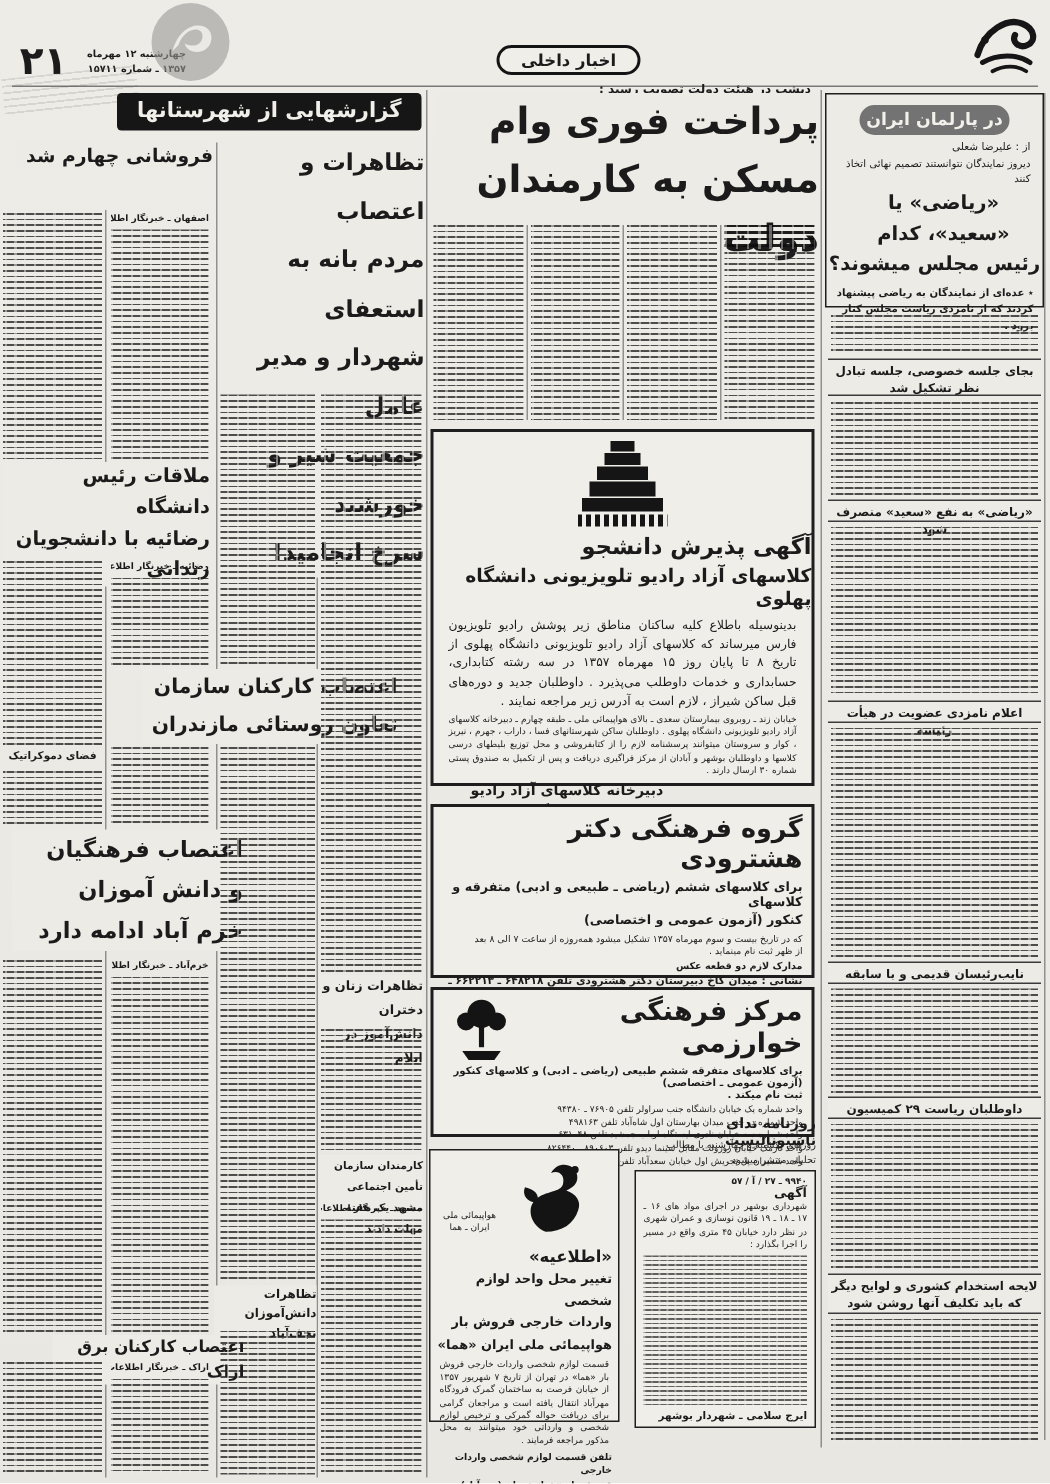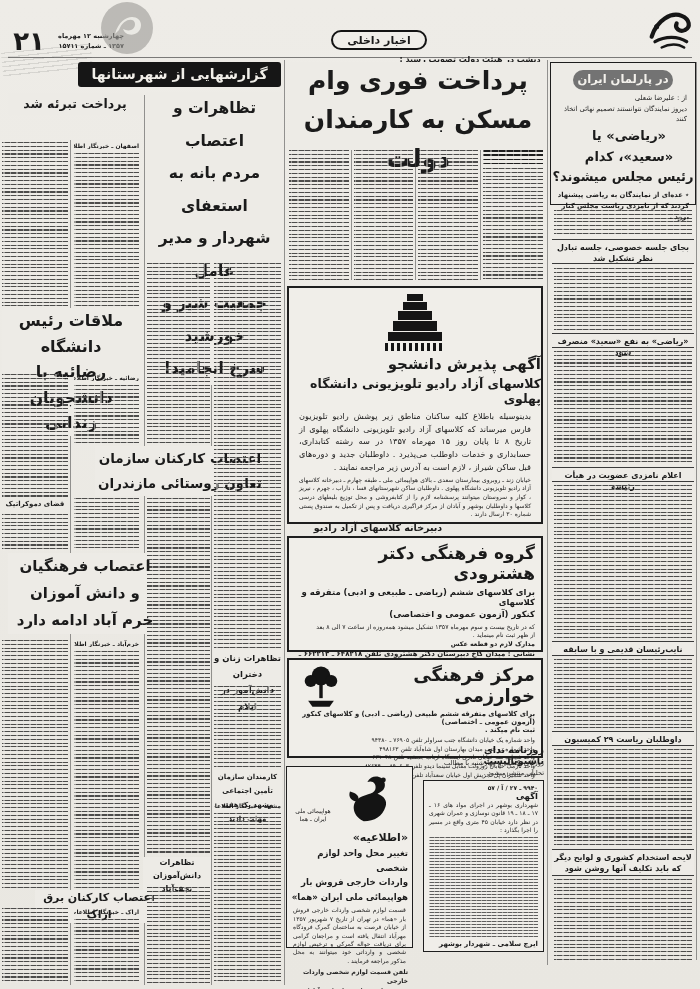"پرداخت فوری وام" .hl { text-align: center -> right }
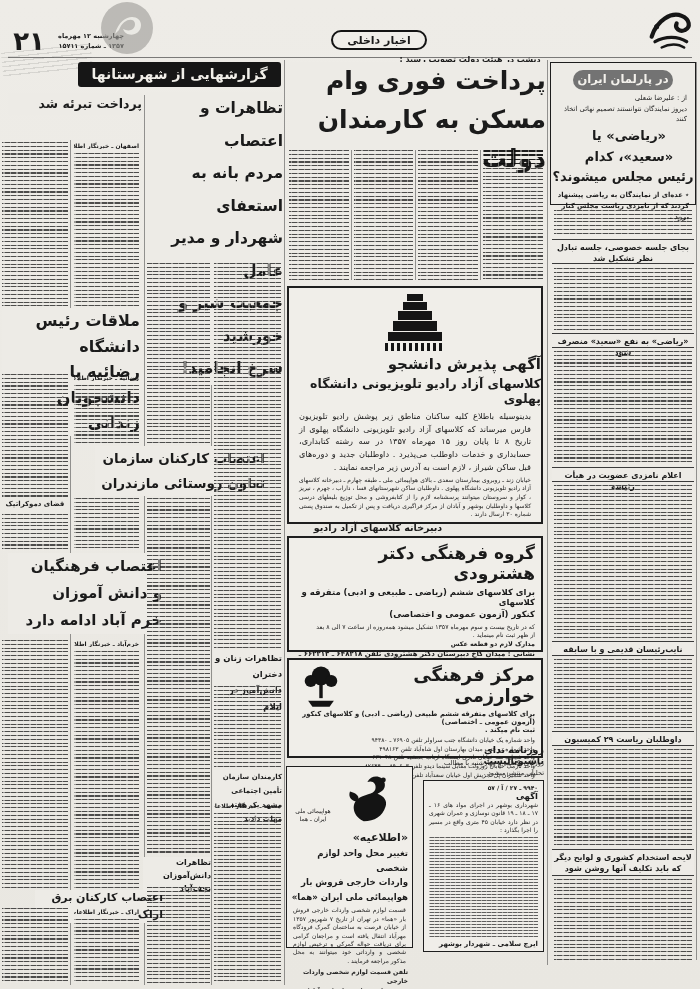"پرداخت تبرئه شد" span { text: پرداخت تبرئه -> فروشانی چهارم }
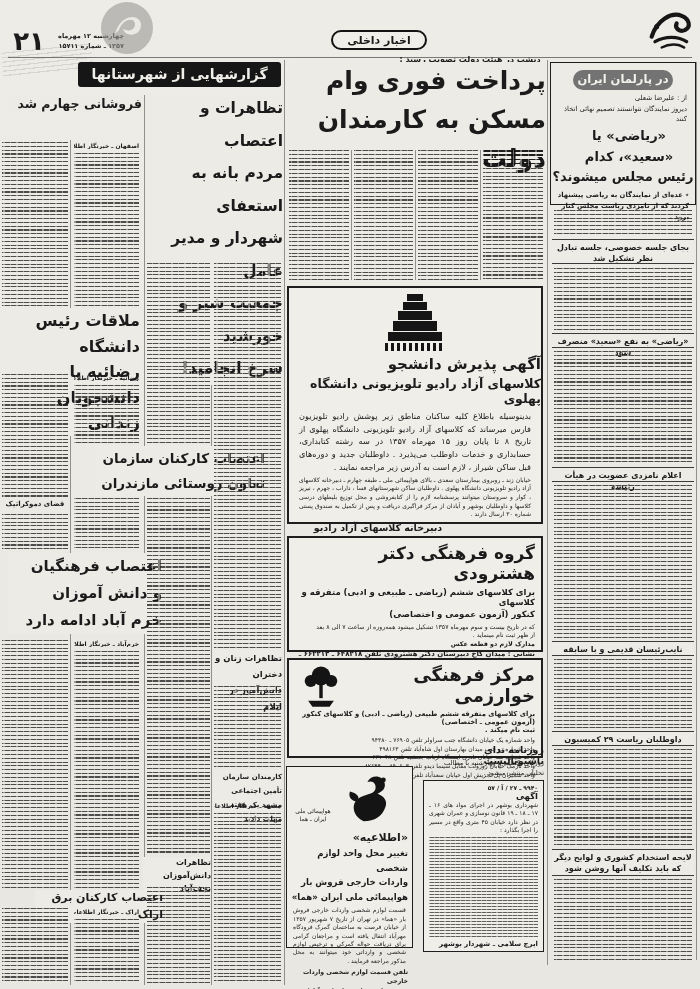"ملاقات رئیس دانشگاه" div.hl { font-size: 16px -> 13px }
